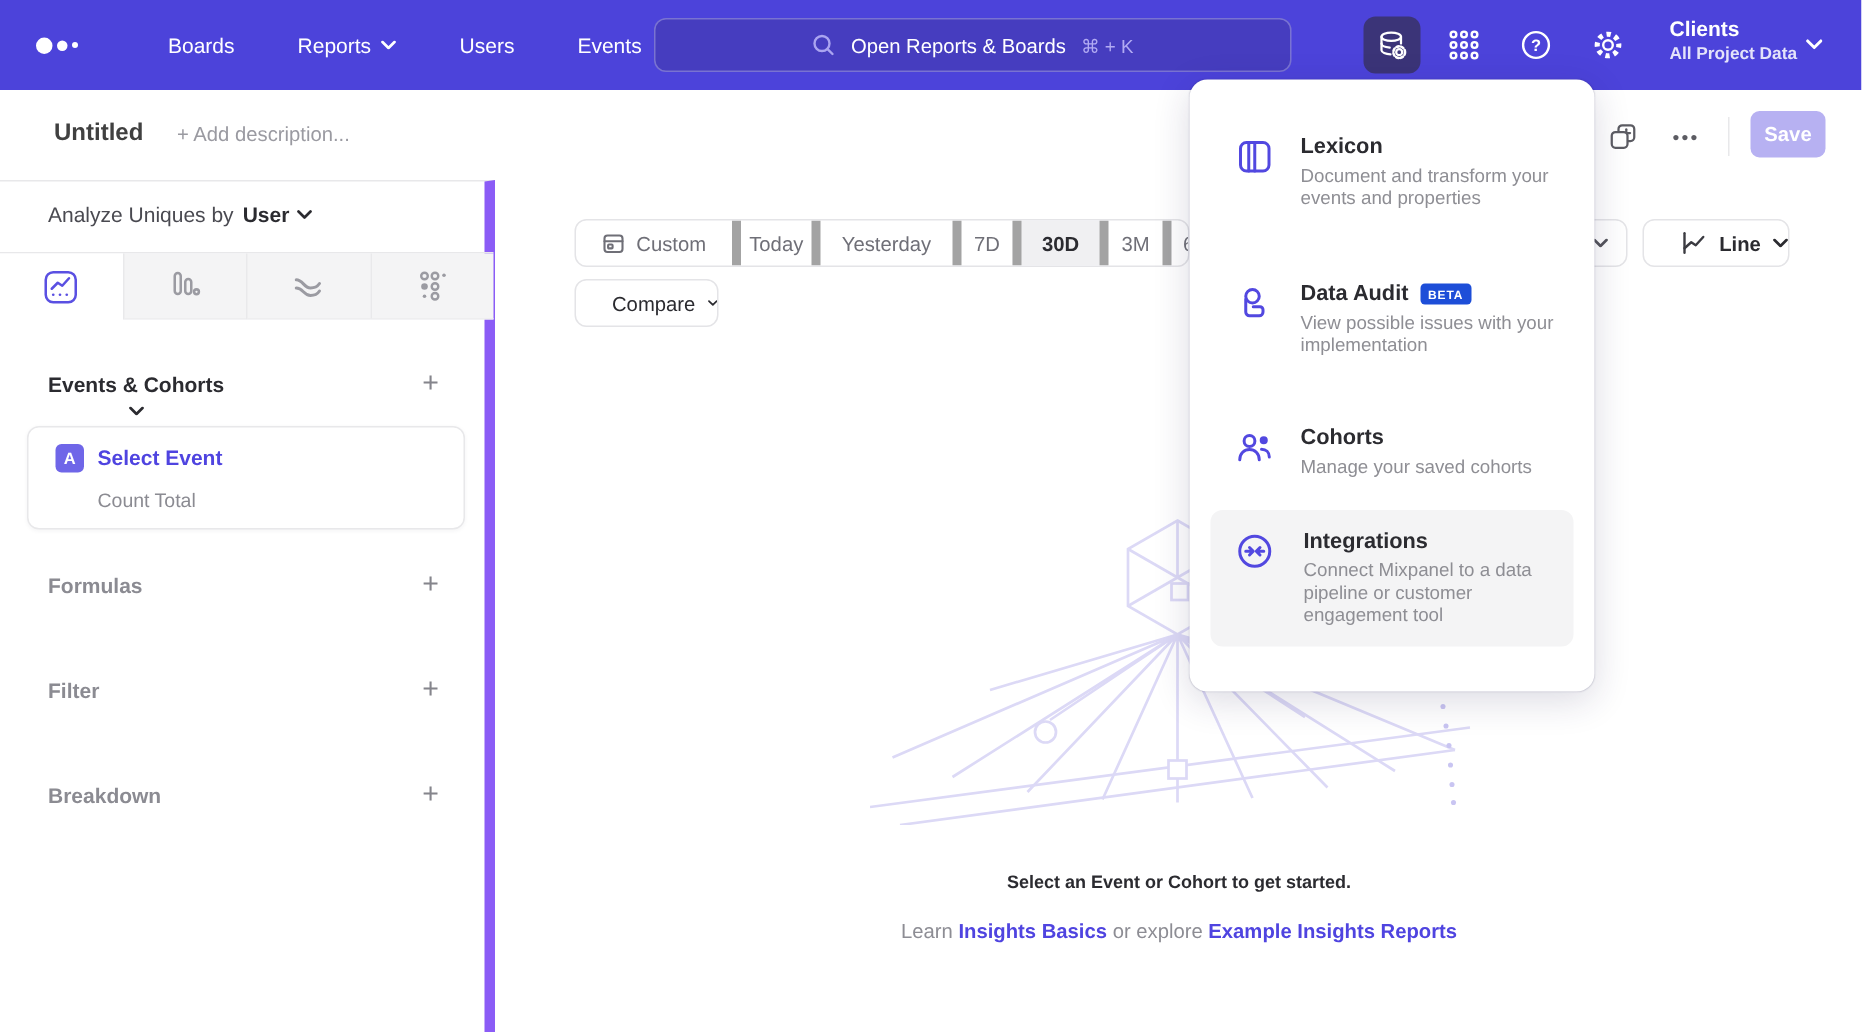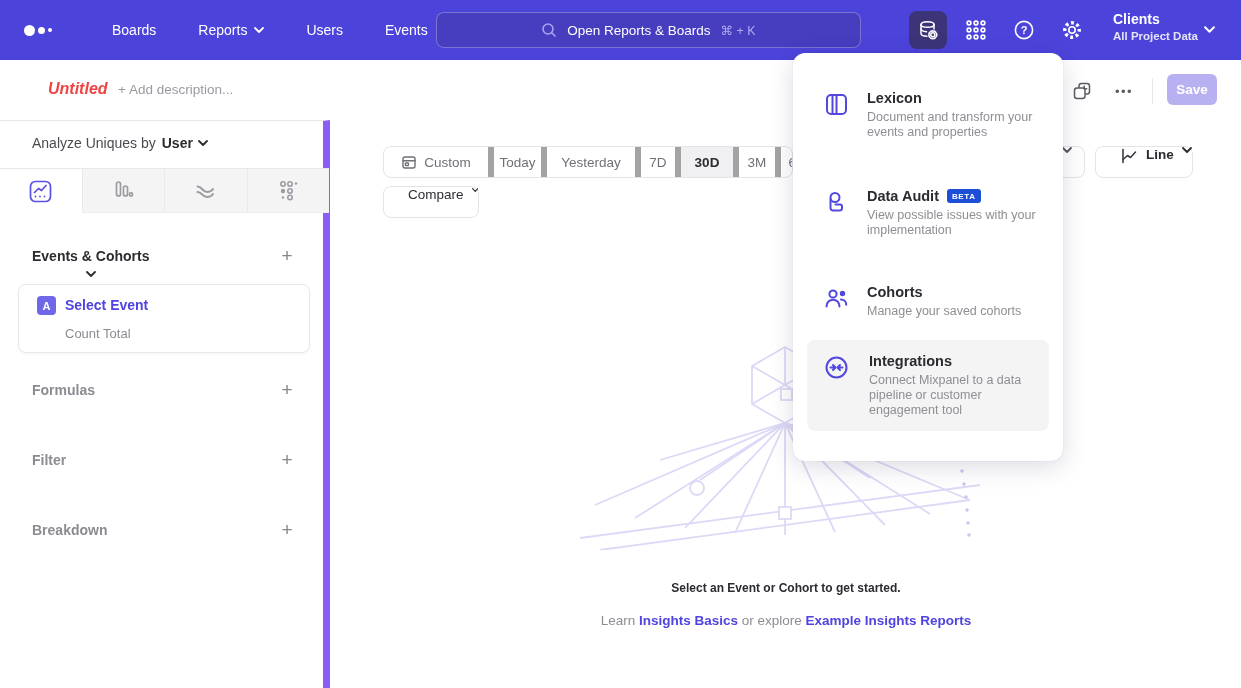"Untitled" .rtitle { color: #ef4444 -> #404040; font-style: italic -> none; left: 48px -> 36px }
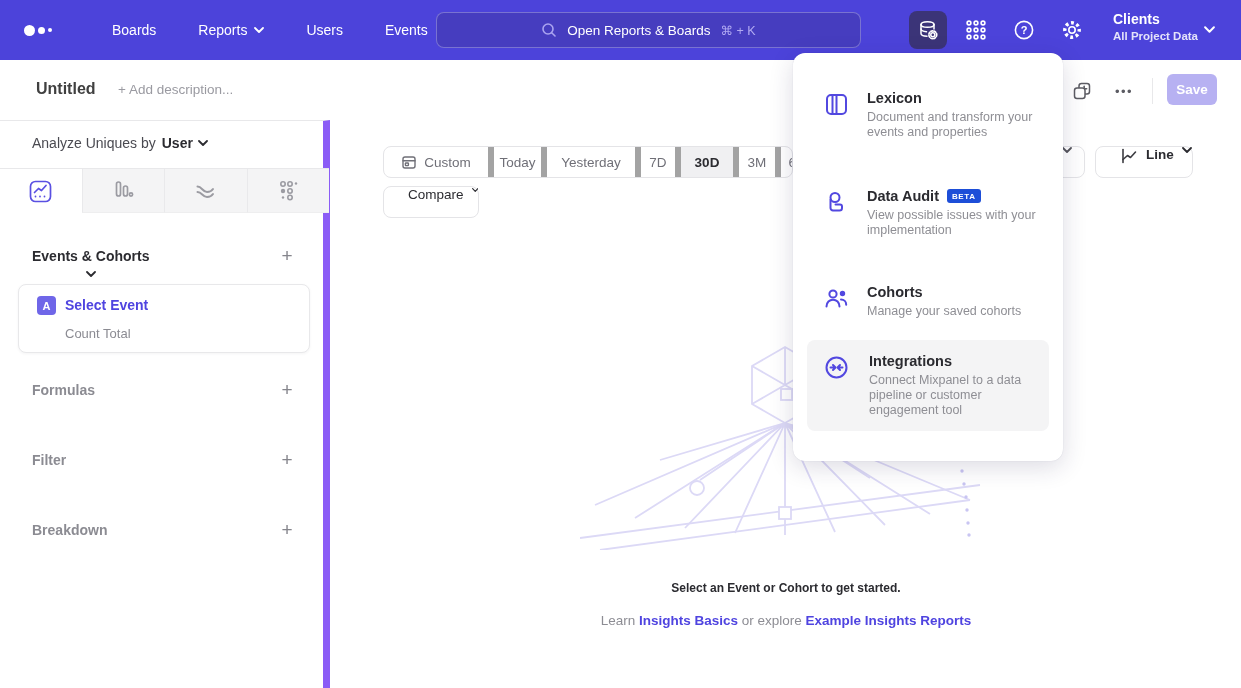"Line" .btn { align-items: none -> center }
